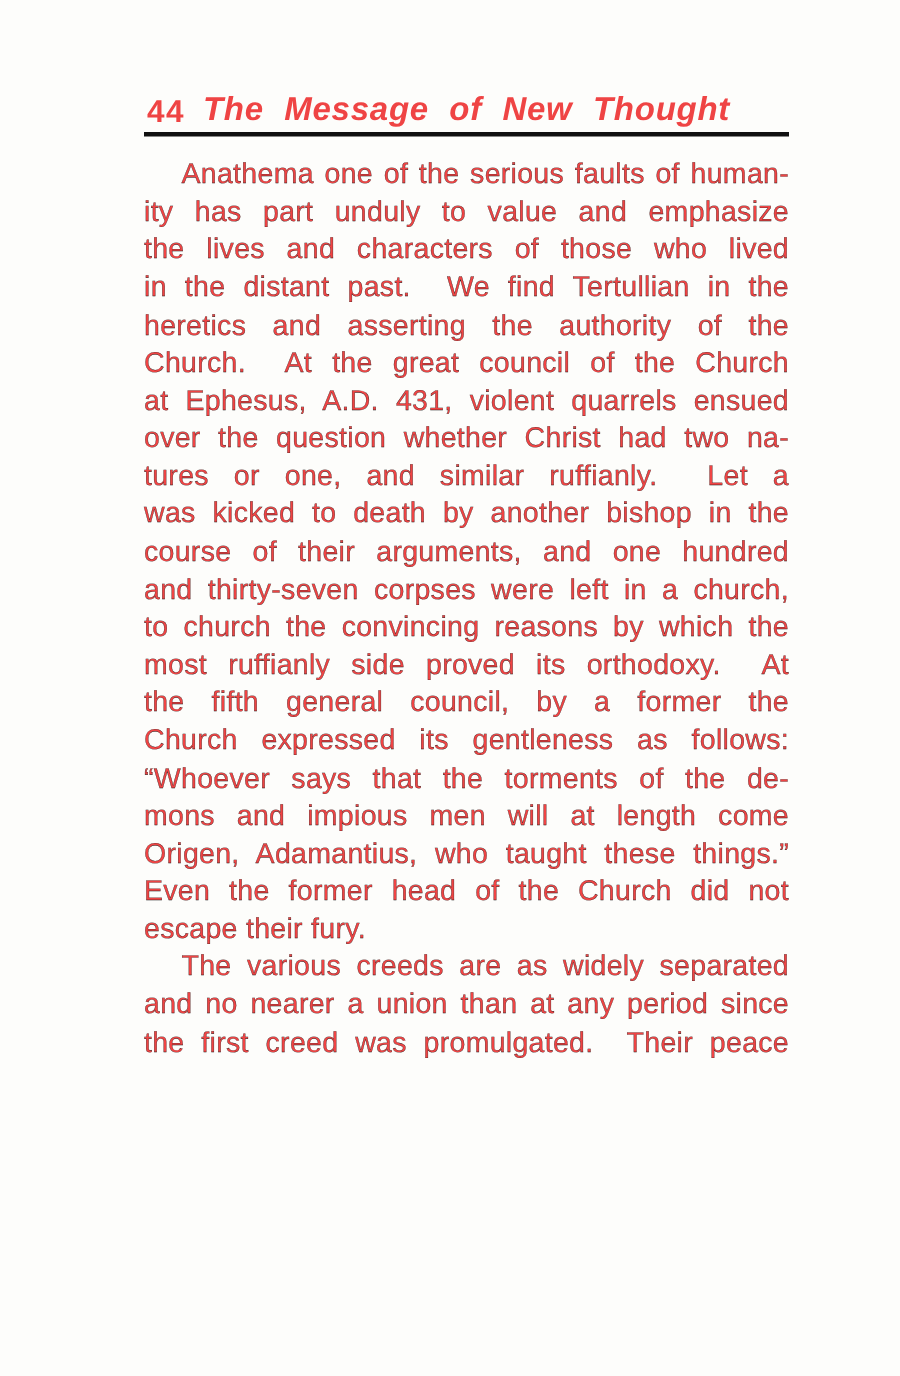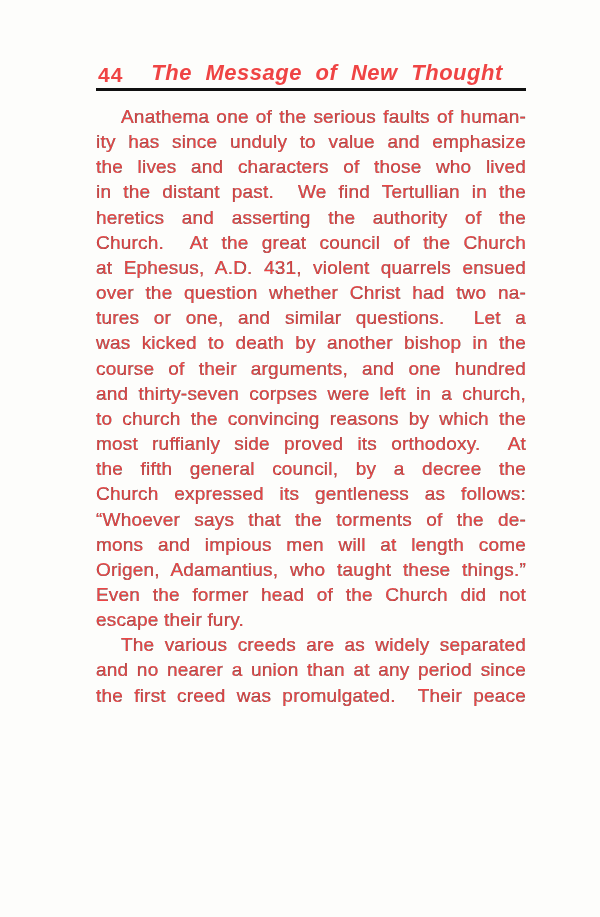"The Message of New Thought" .header-title { left: 16px -> 0 }
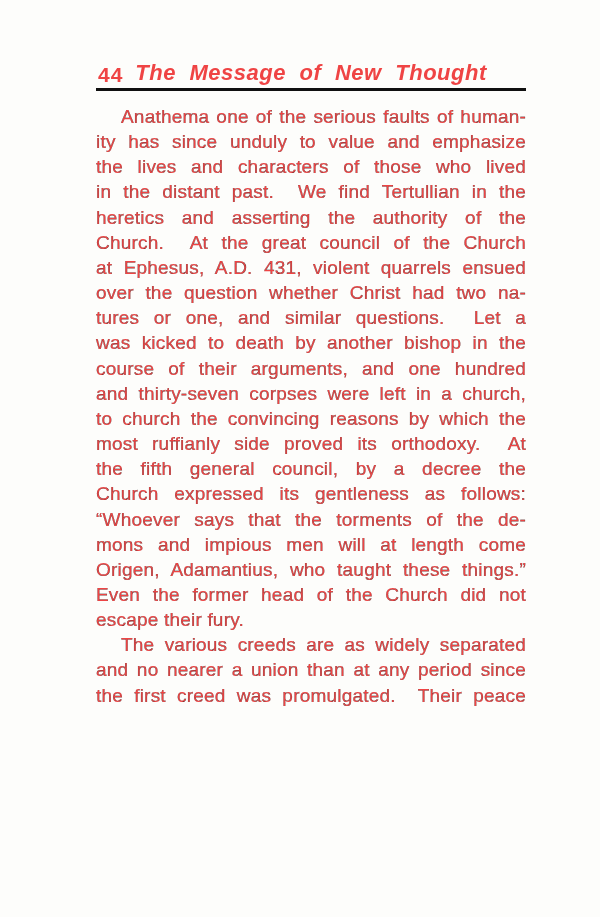"ity has since unduly to" div.line { text: since -> part }
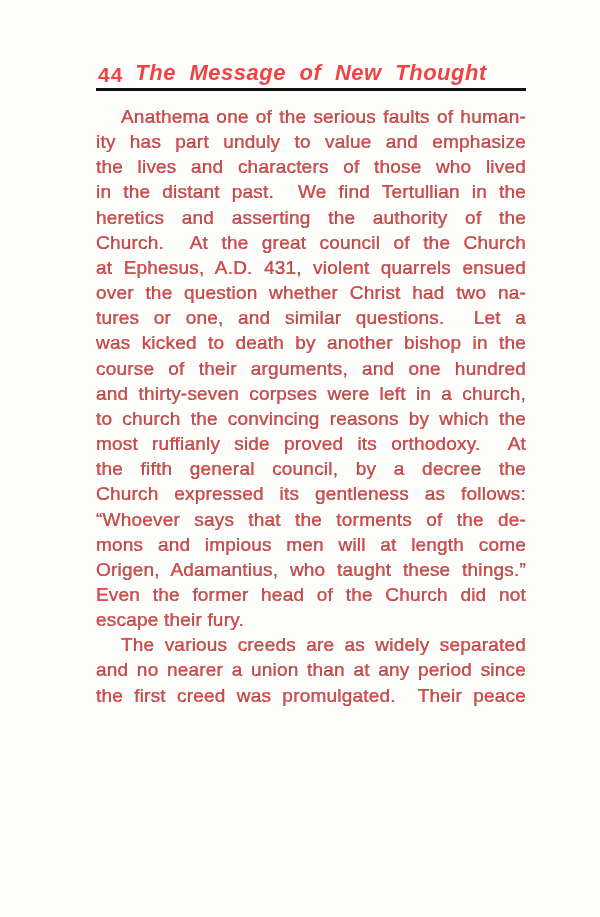"tures or one, and similar" div.line { text: questions -> ruffianly }
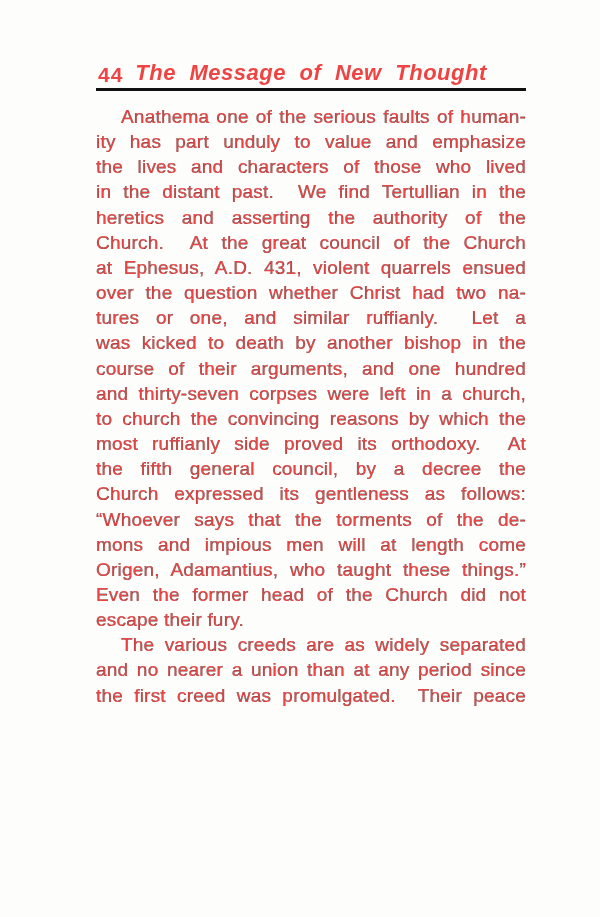"the fifth general council, by" div.line { text: decree -> former }
